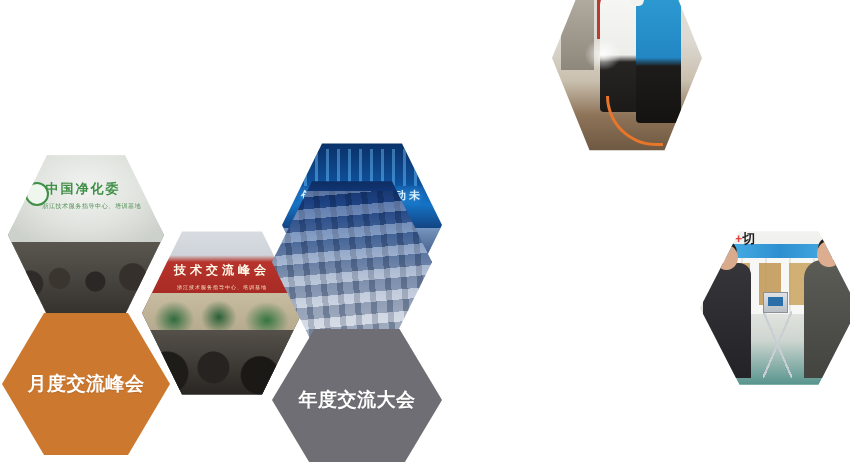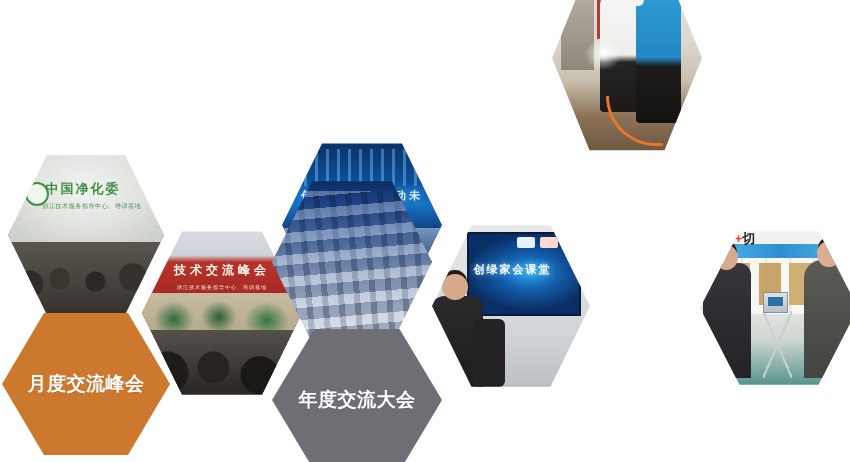"创绿家会课堂" div.hex { html: <div> <div> <div></div> <div></div> <div>创绿家会课堂</div> </div> <div> <div></div> </div> <div></div> </div> -> none }
